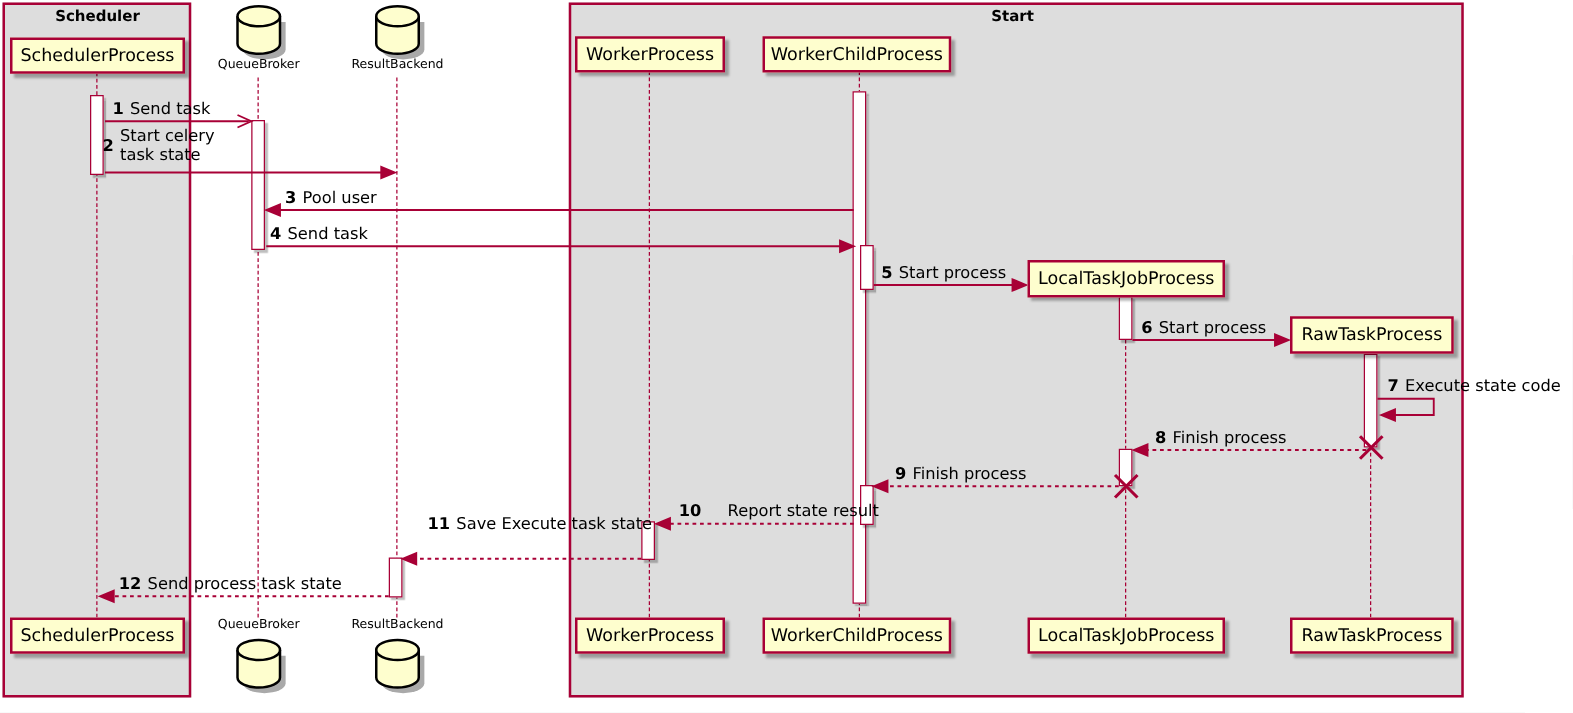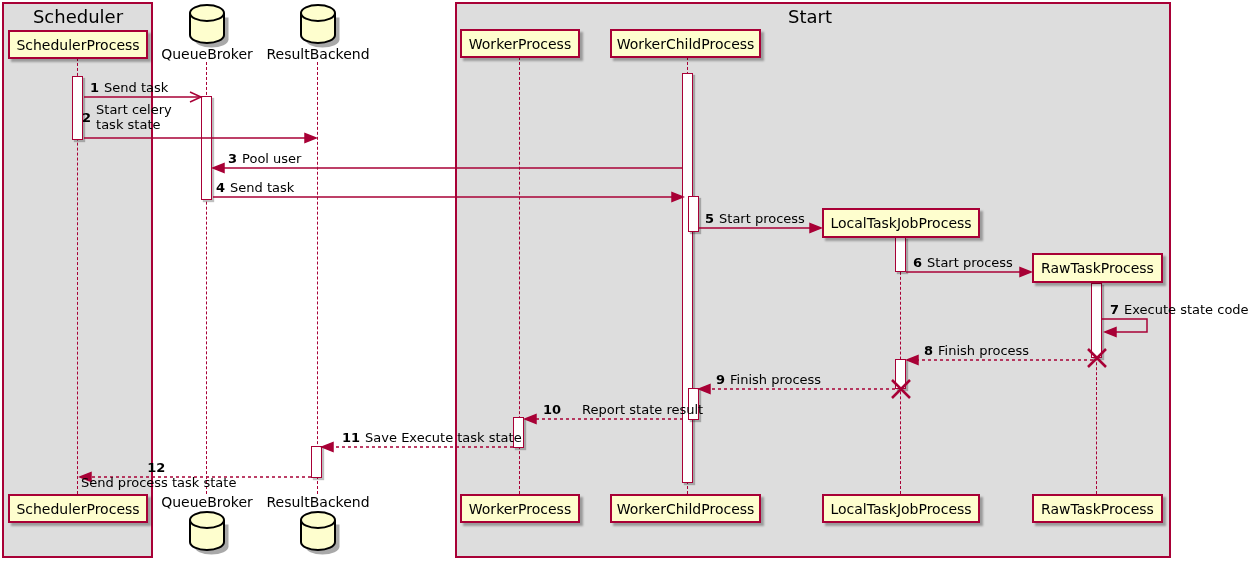"Scheduler" .group-title { font-size: 18px -> 12px; font-weight: normal -> bold }
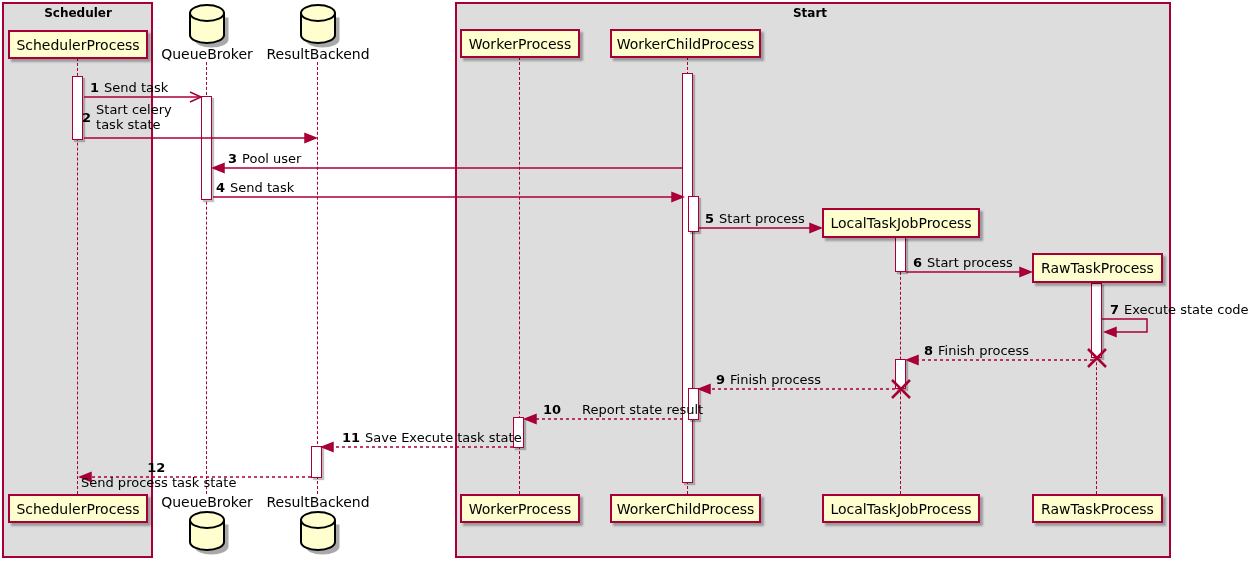"QueueBroker" .db-label { font-size: 14px -> 10px }
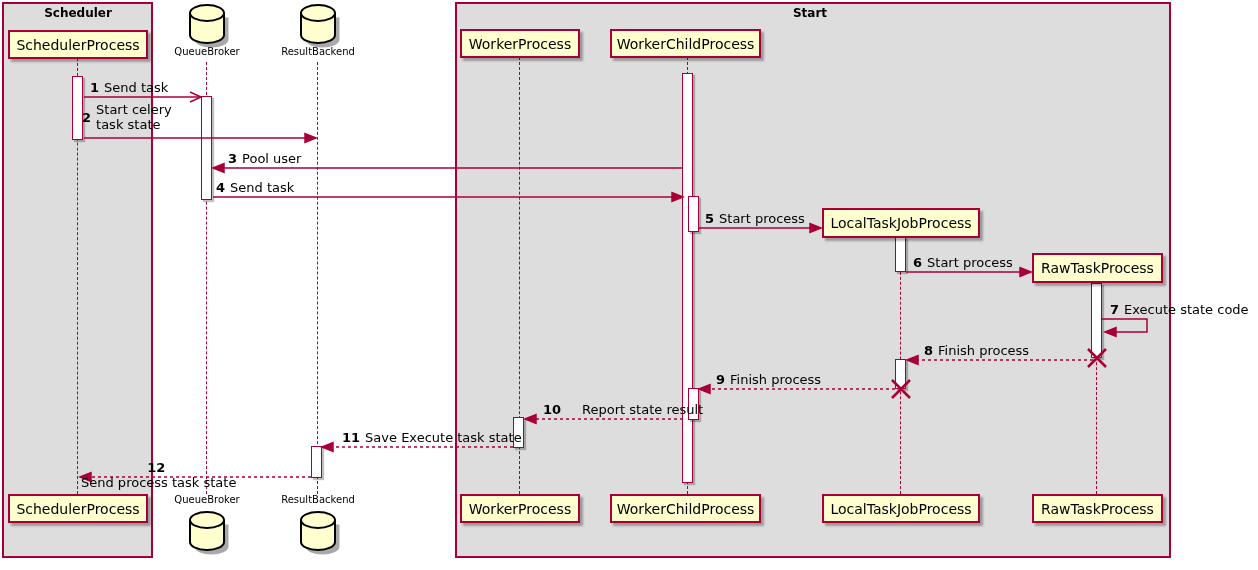"11" div.msg-label { top: 430px -> 412px }
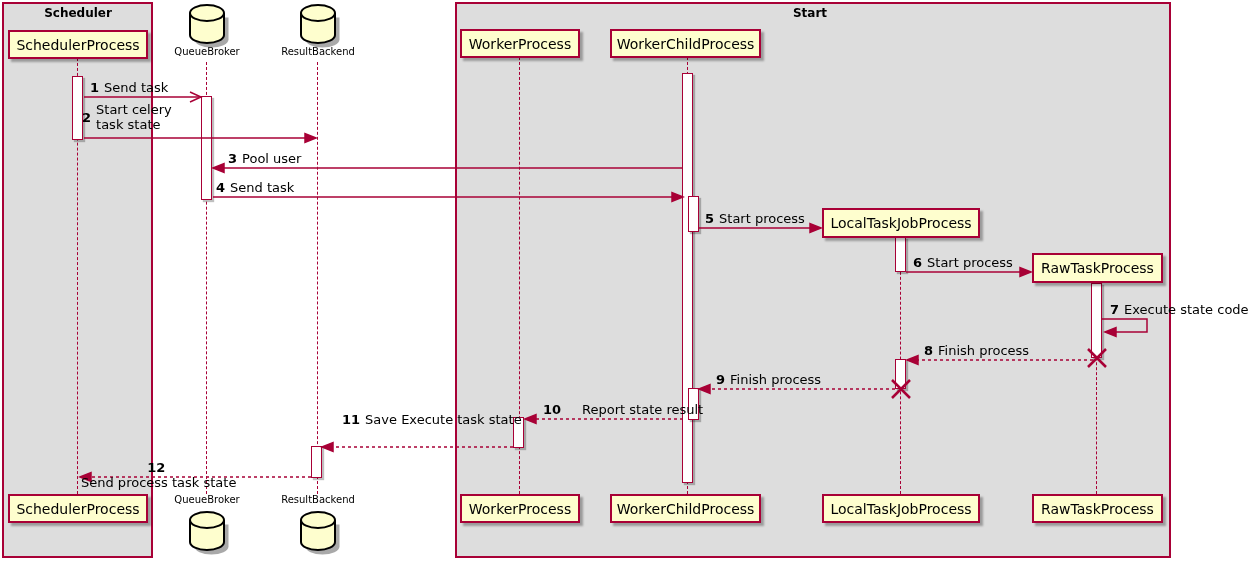"12" div.msg-label { flex-direction: column -> none; left: 81px -> 95px }
